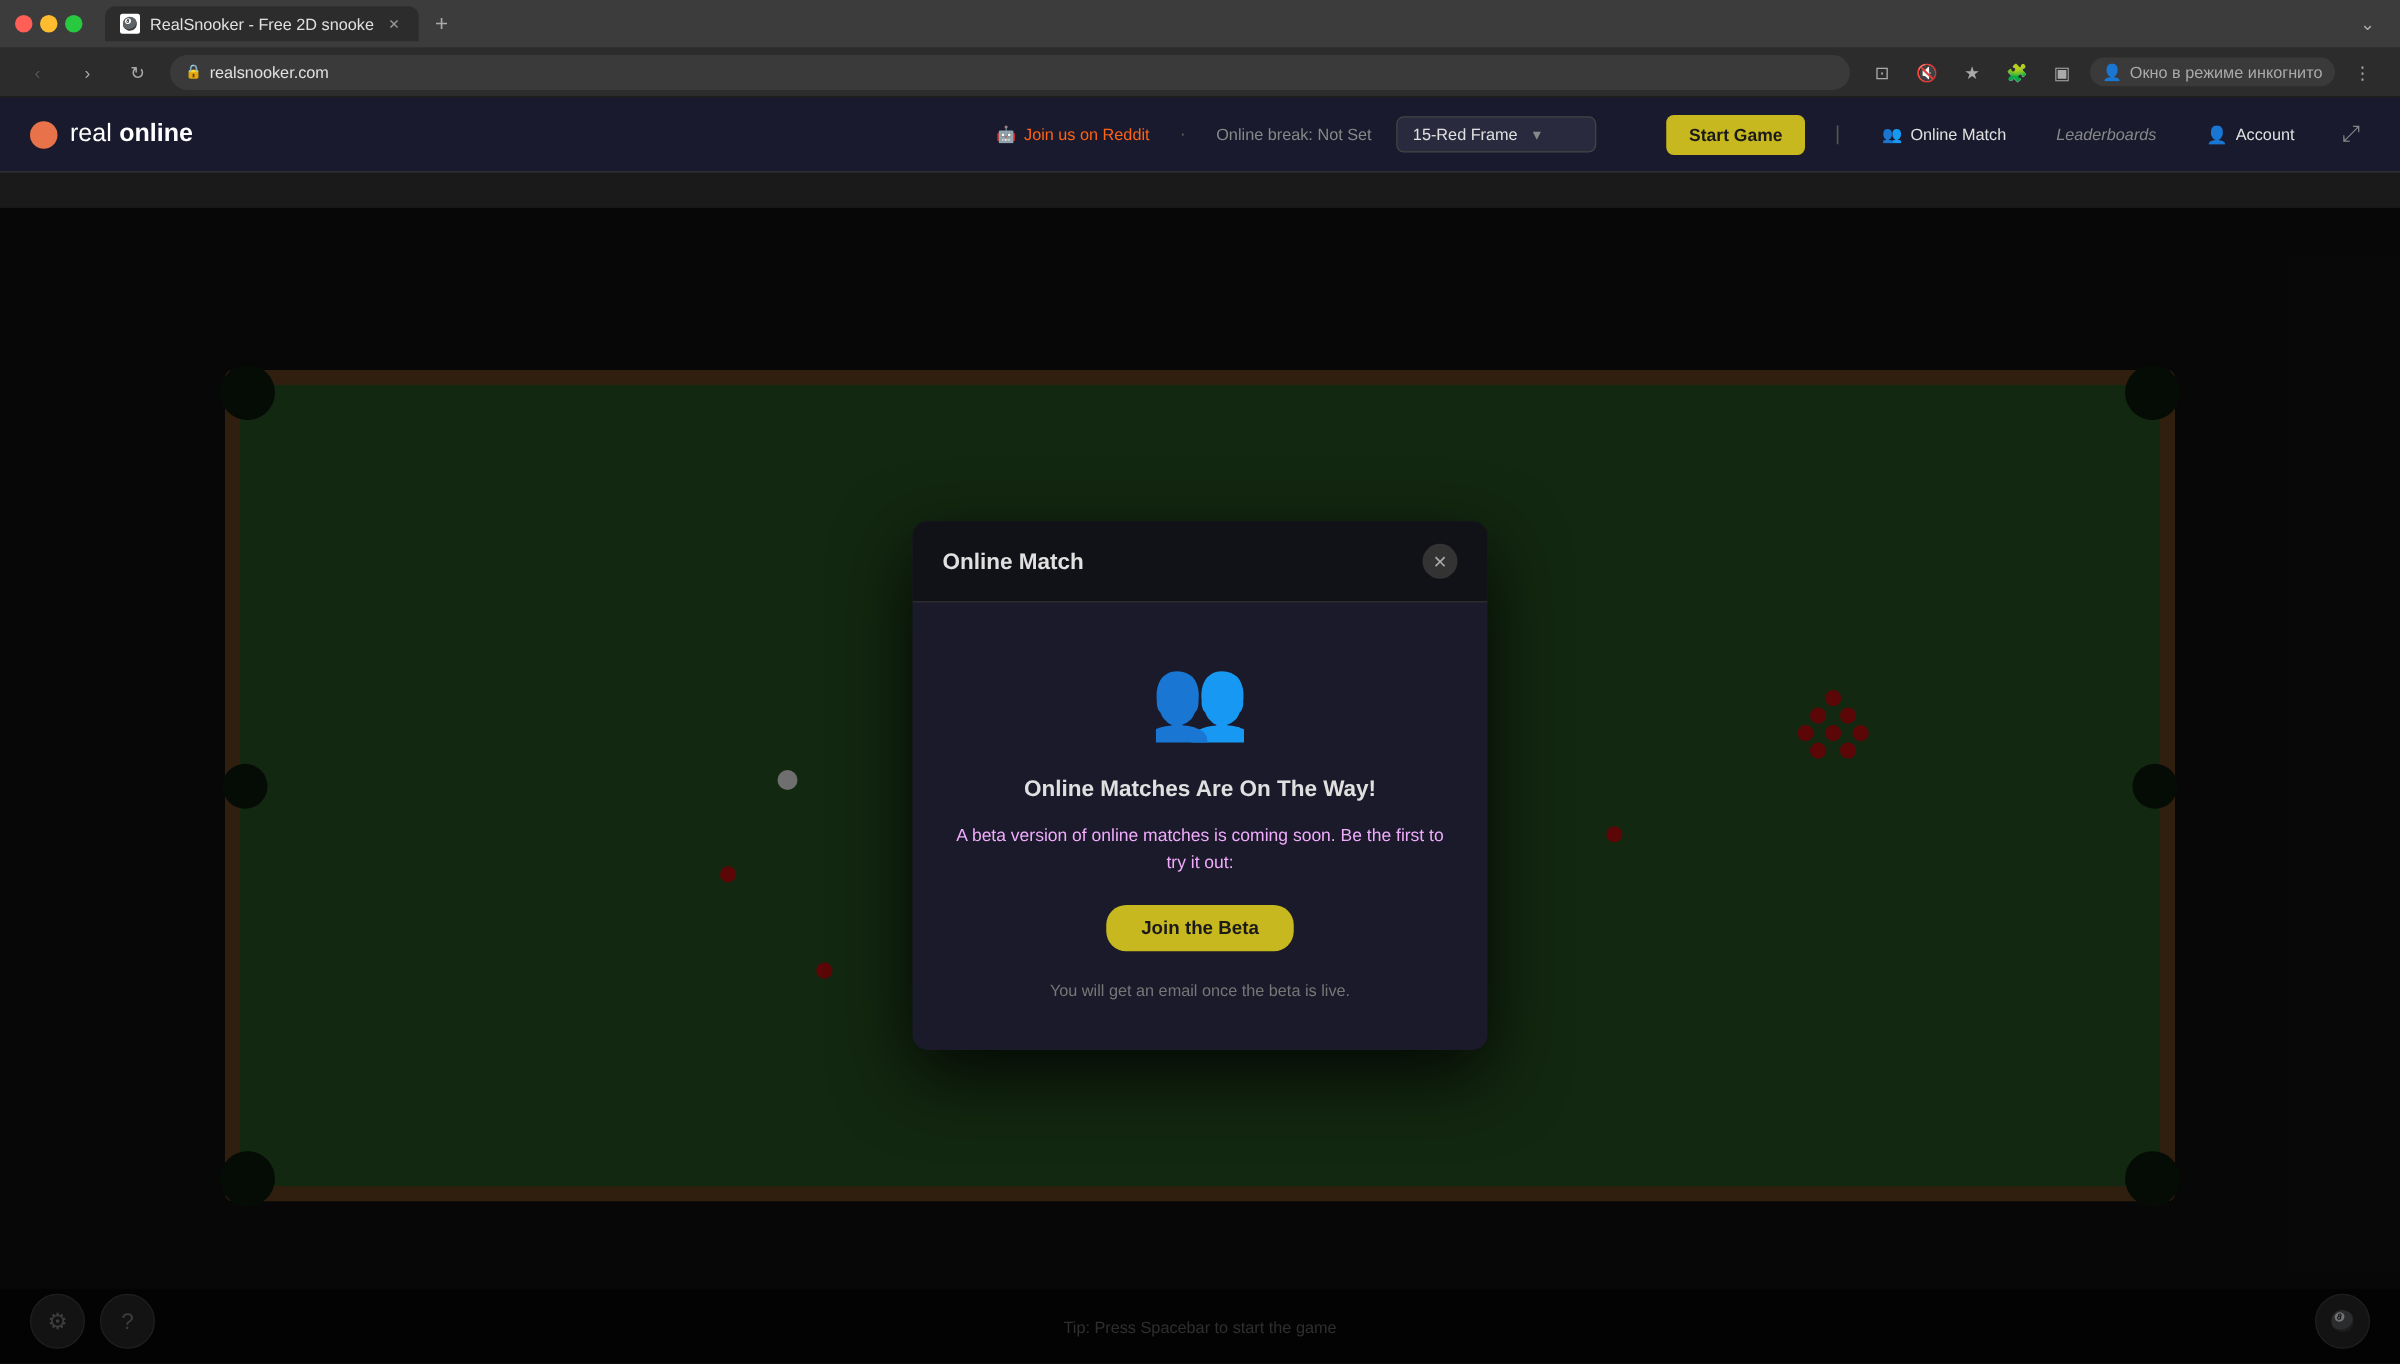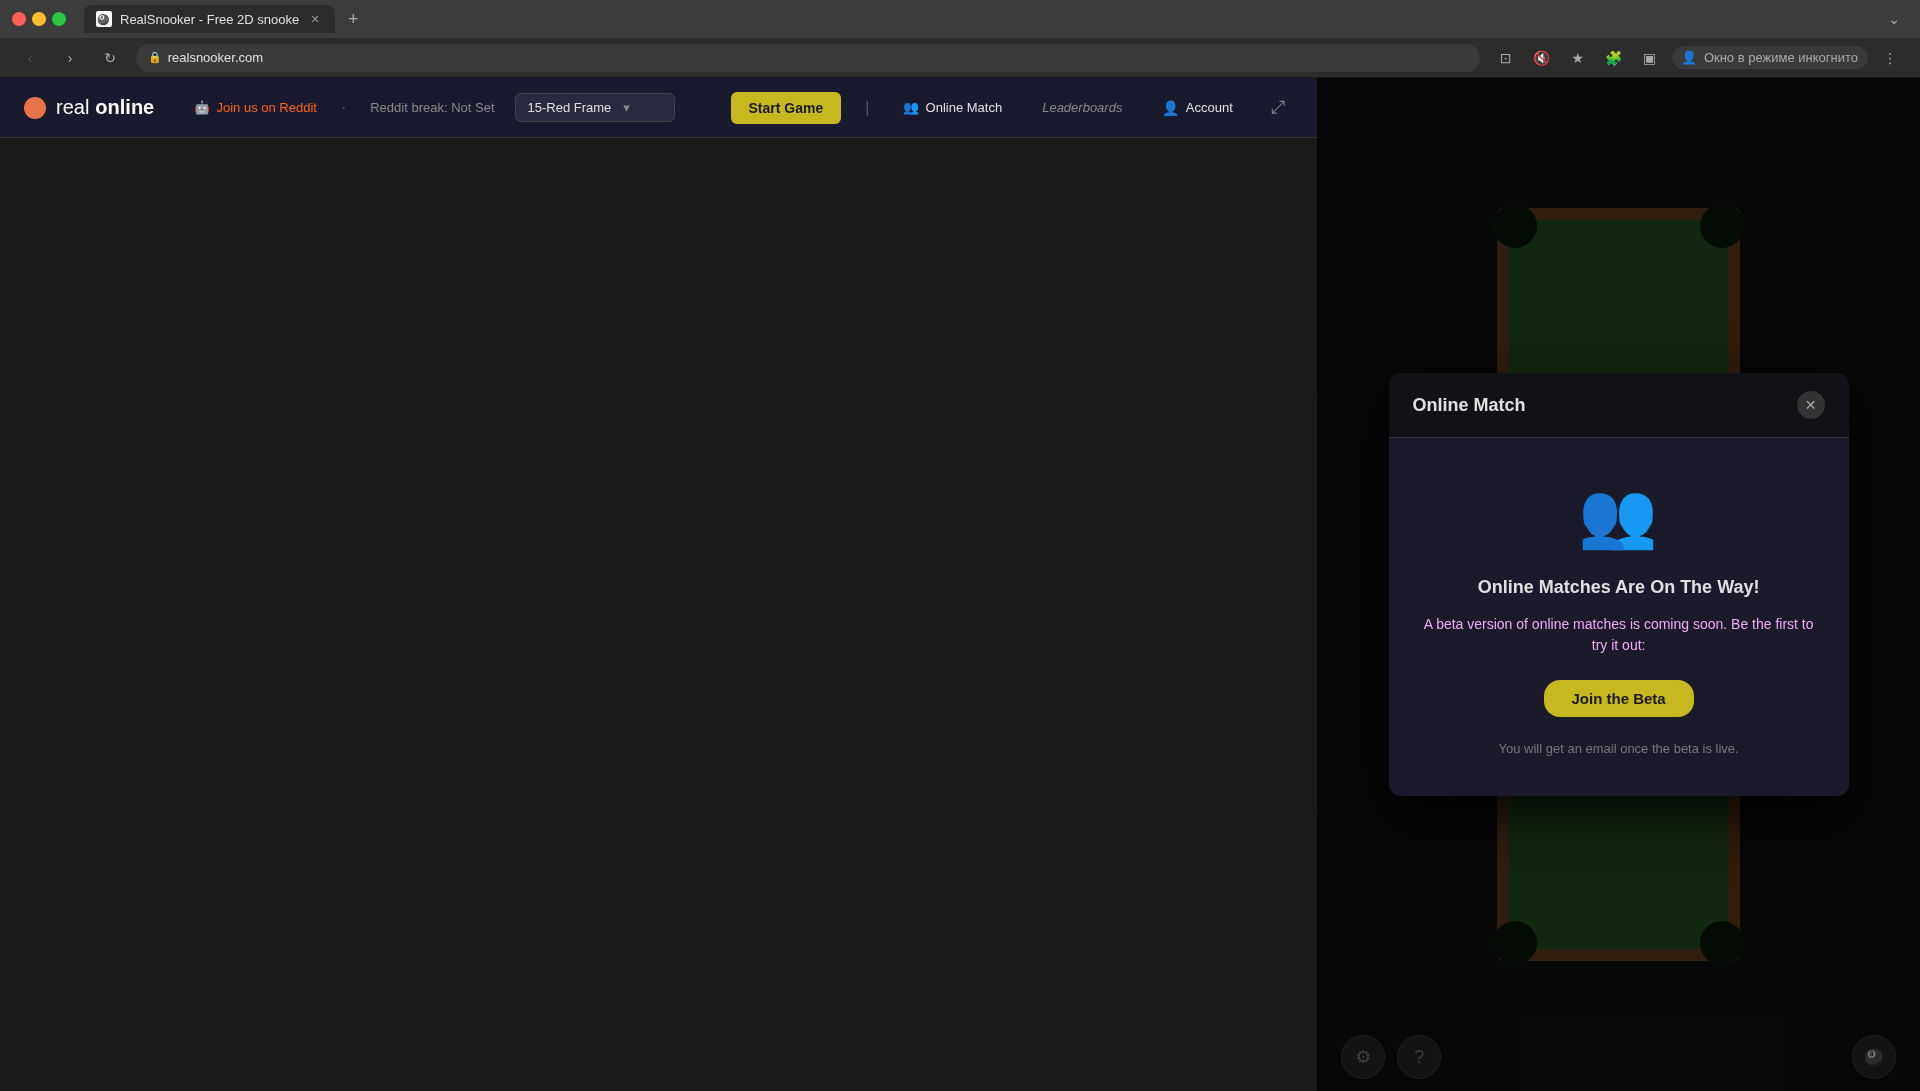"real" .app-container { flex-direction: row -> column; gap: none -> 28px }
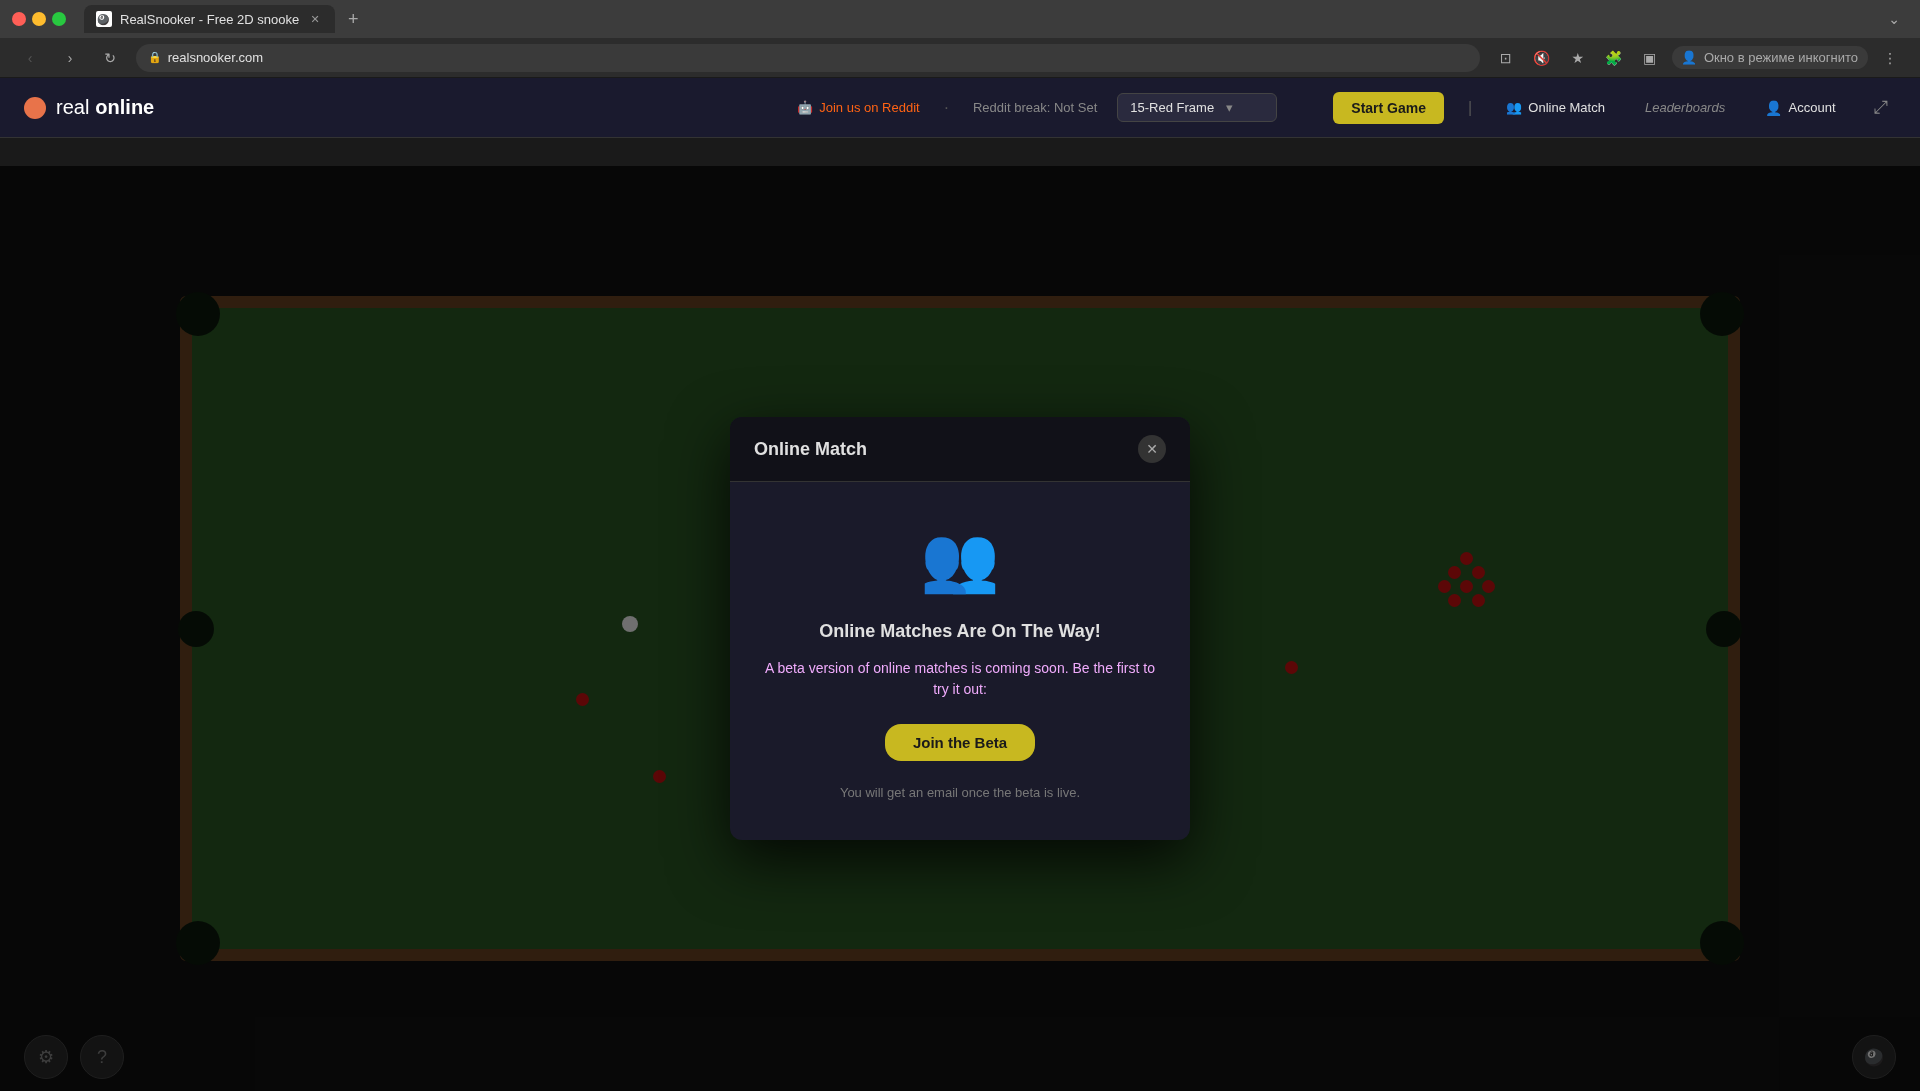"Reddit break:" span { text: Reddit -> Online }
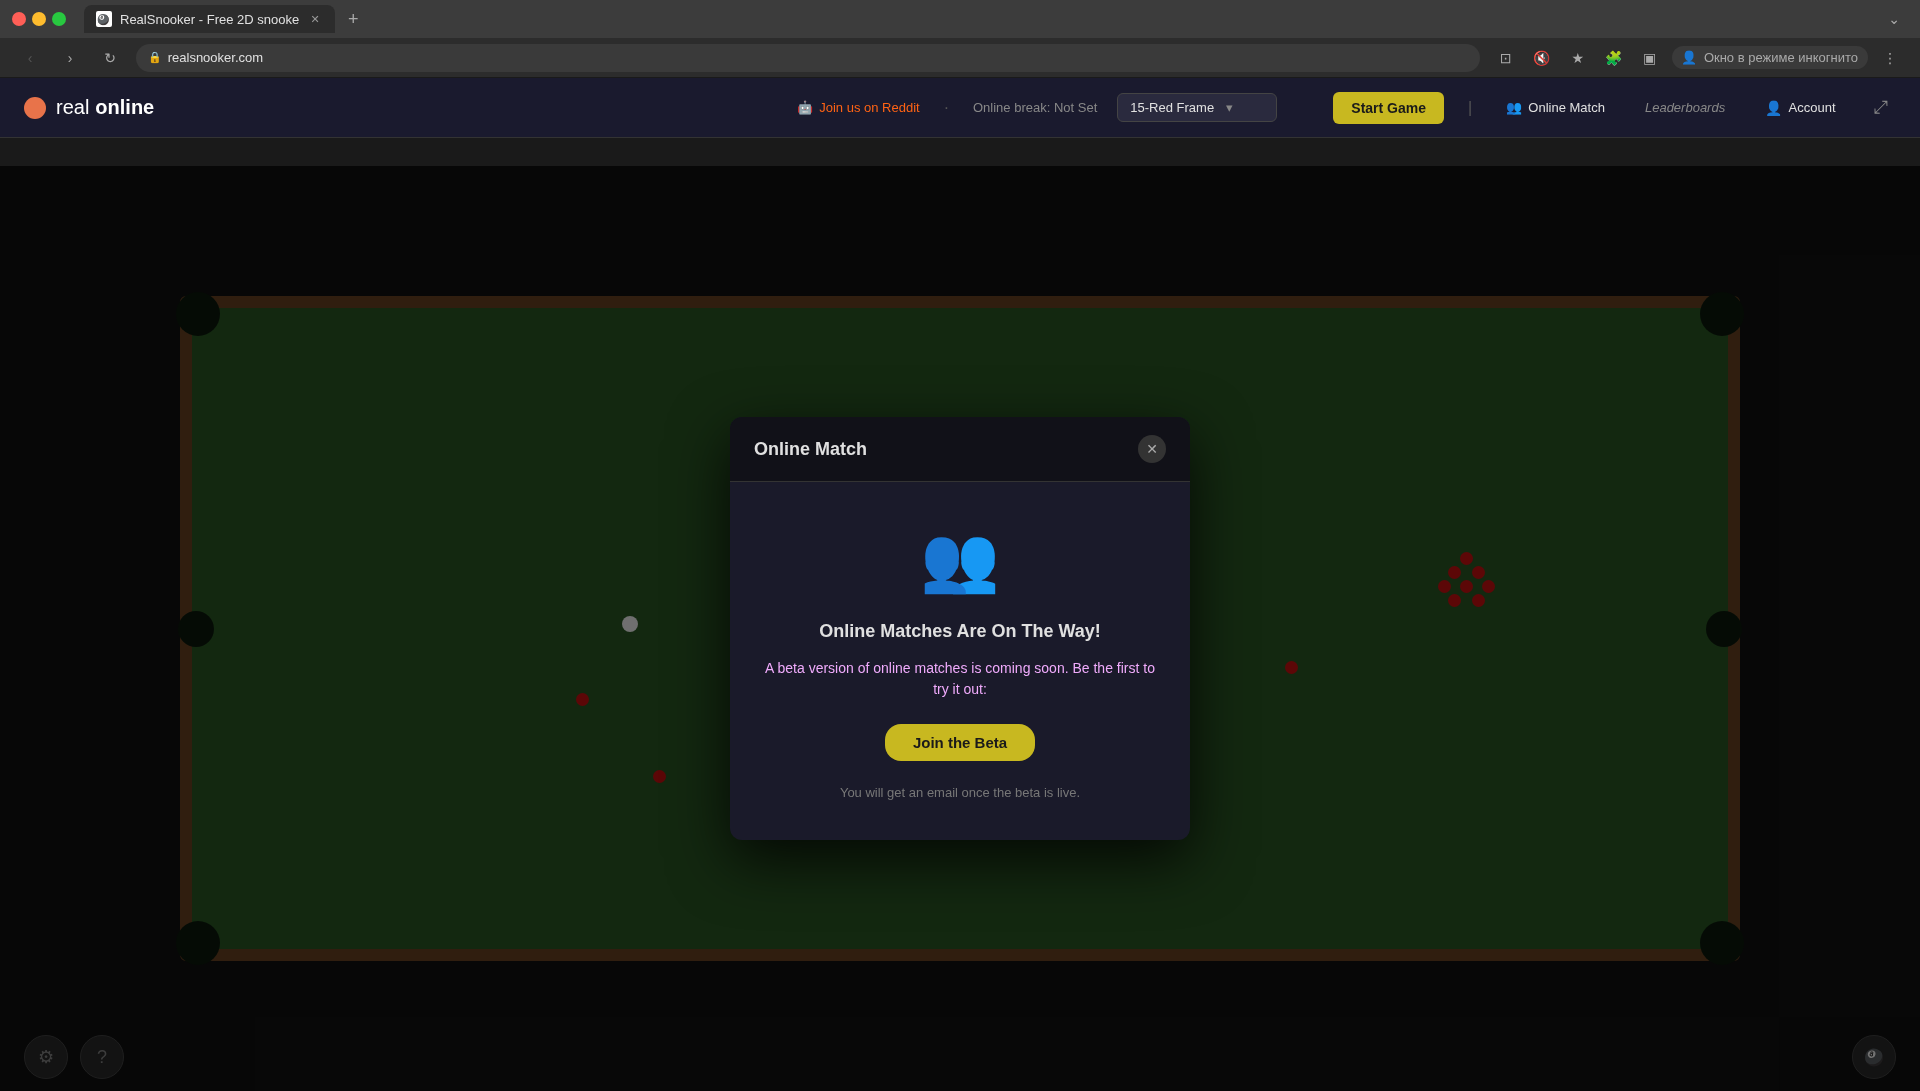"Tip: Press Spacebar to start" div.bottom-bar { html: none -> <div> <span>Tip: Press Spacebar to start the game</span> </div> }
